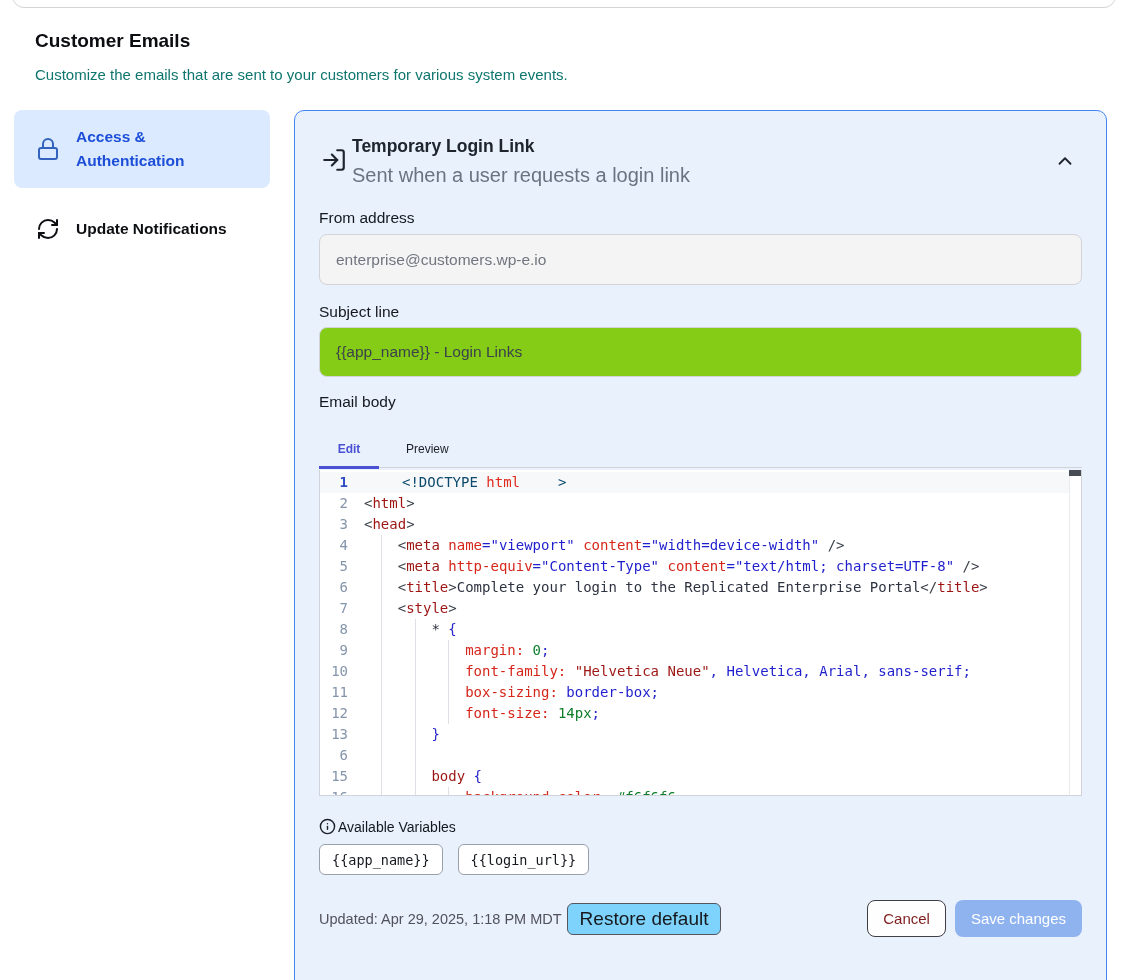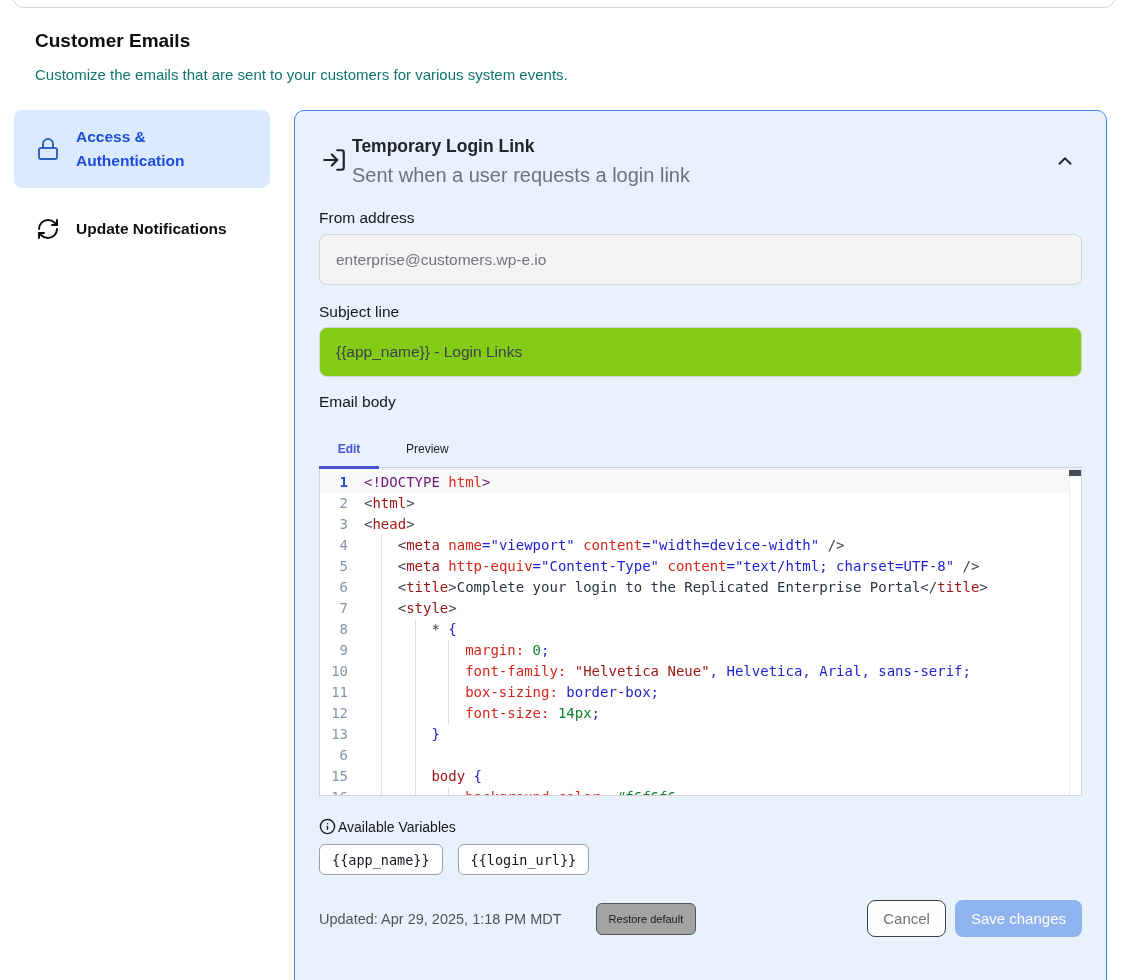"<!DOCTYPE" .tk-m { color: #701a75 -> #0c4a6e; margin-left: none -> 38px }
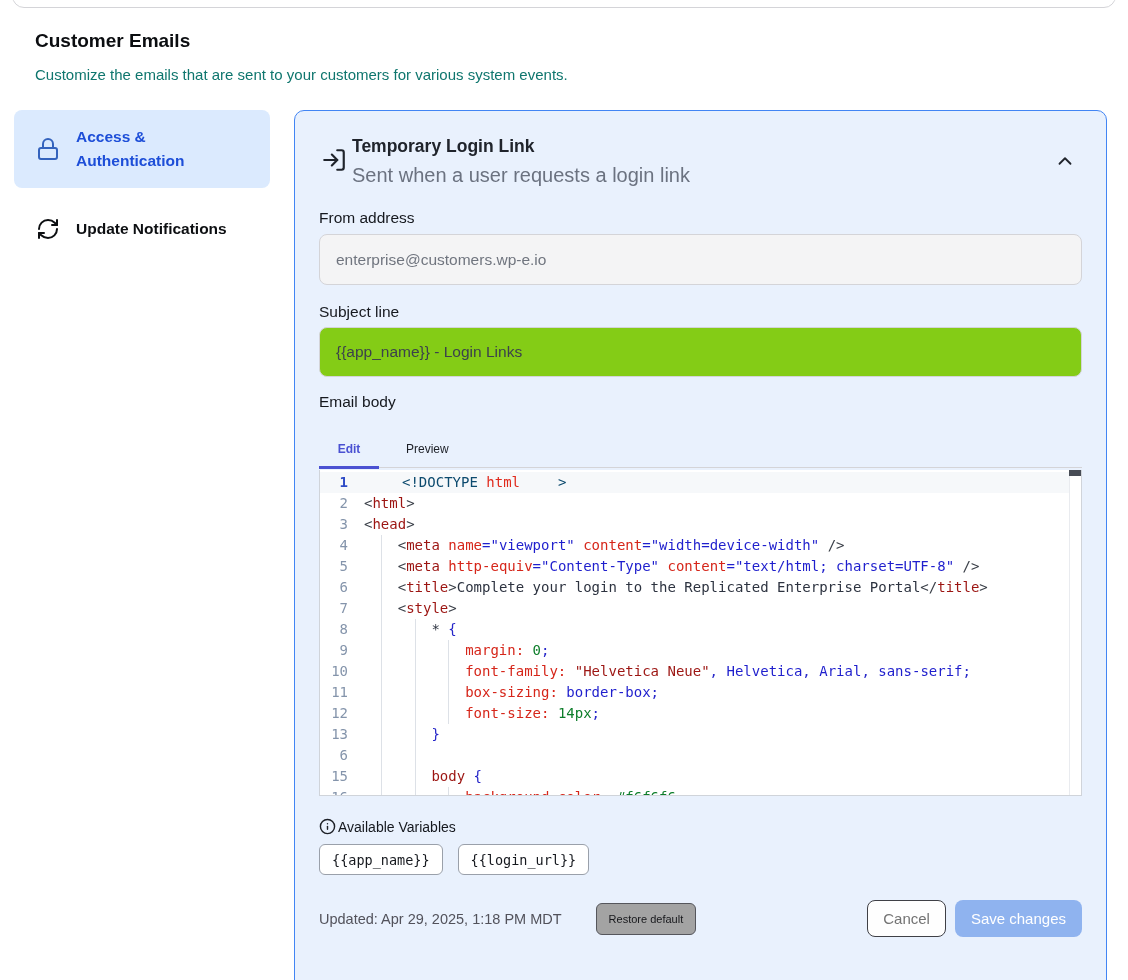"Restore default" .btn-restore { background: #a3a3a3 -> #7dd3fc; font-size: 11px -> 19px; margin-left: 34px -> 5px }
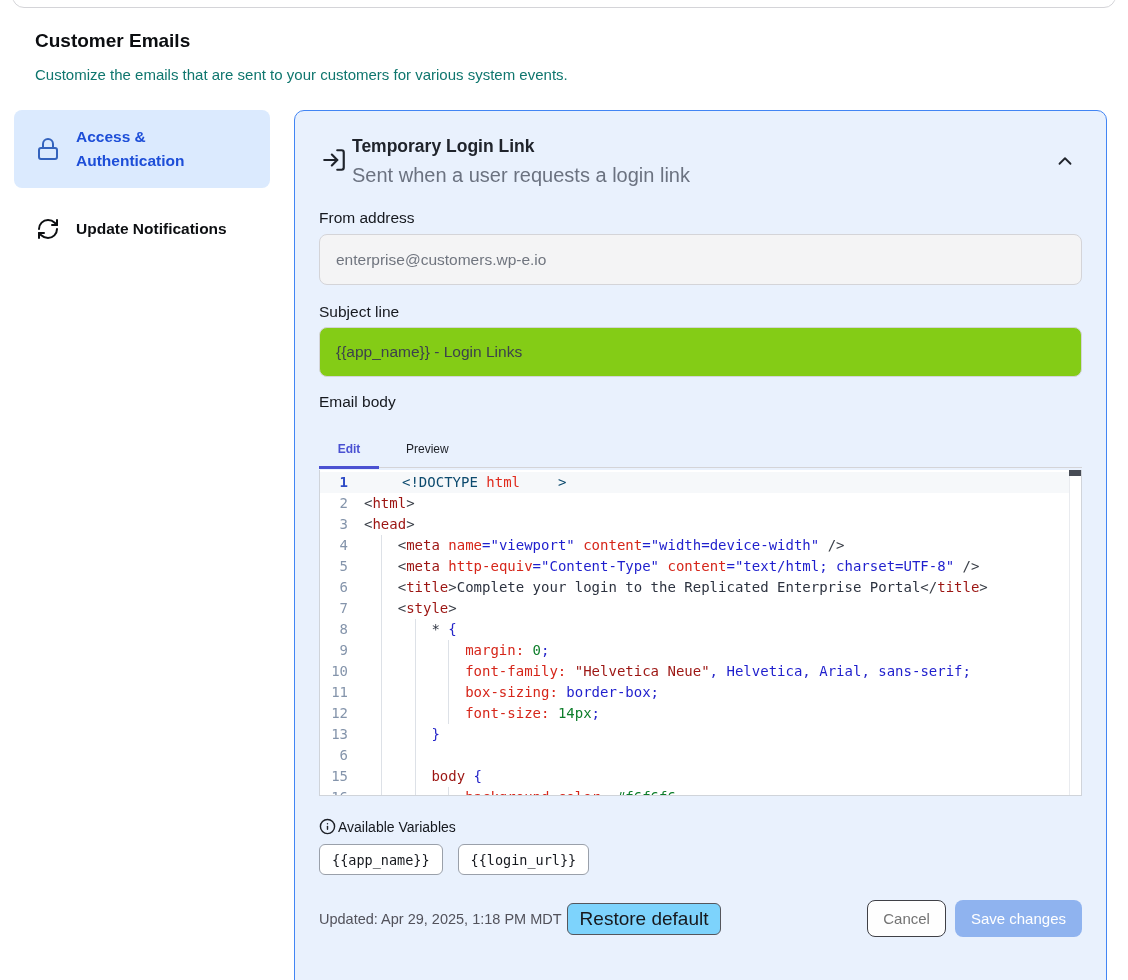"Cancel" .btn-cancel { color: #737373 -> #7f1d1d }
